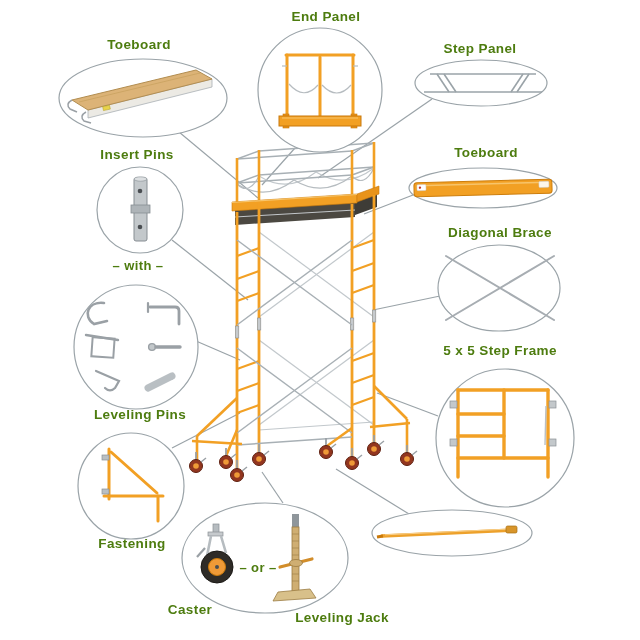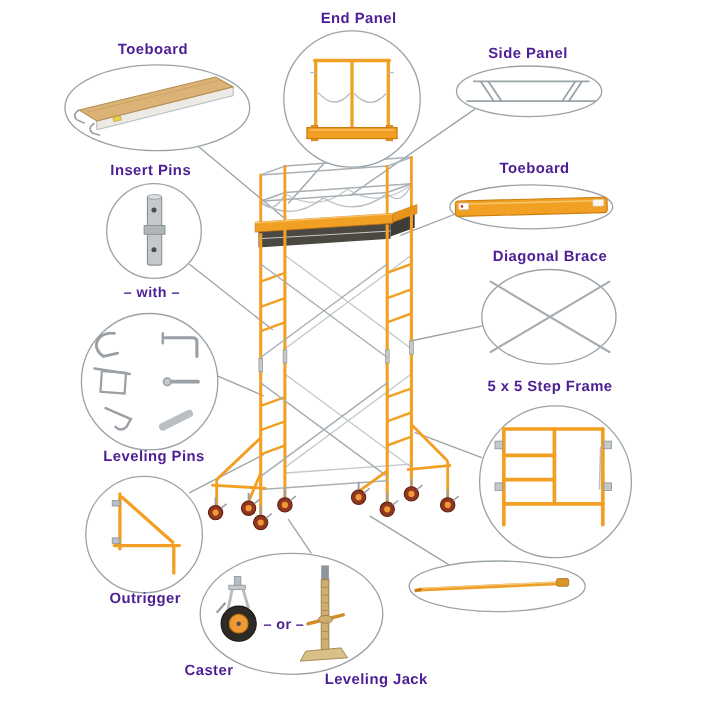"End Panel" .lbl { color: #4c1d95 -> #4d7c0f }
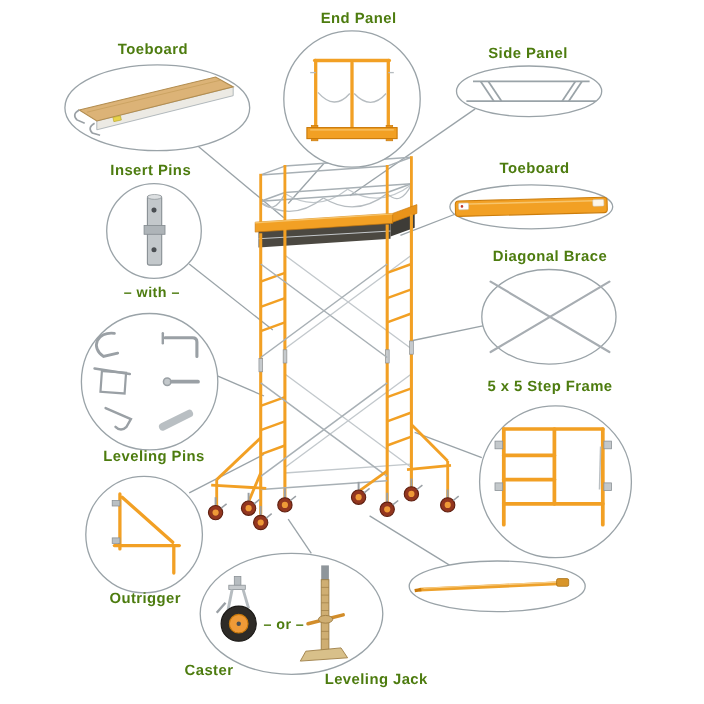"Side Panel" div.lbl { text: Side -> Step }
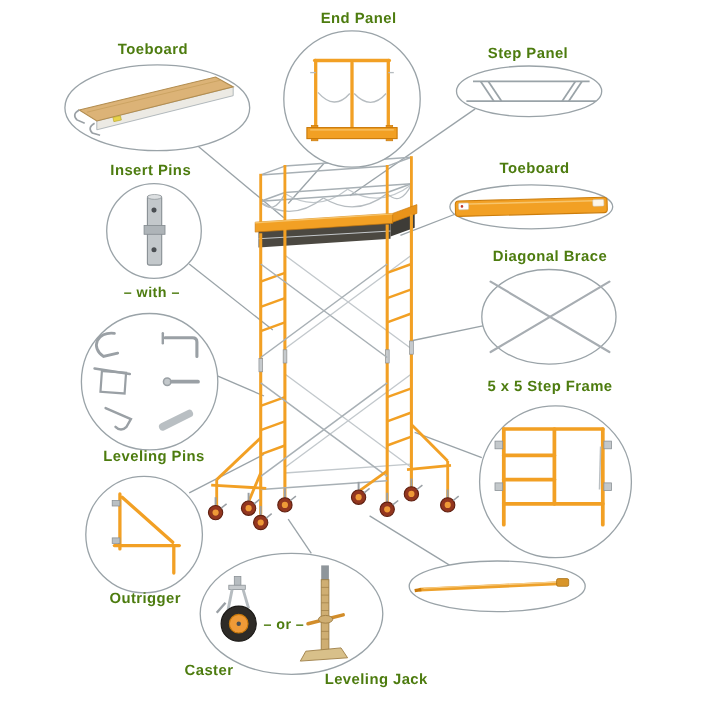"Outrigger" div.lbl { text: Outrigger -> Fastening }
